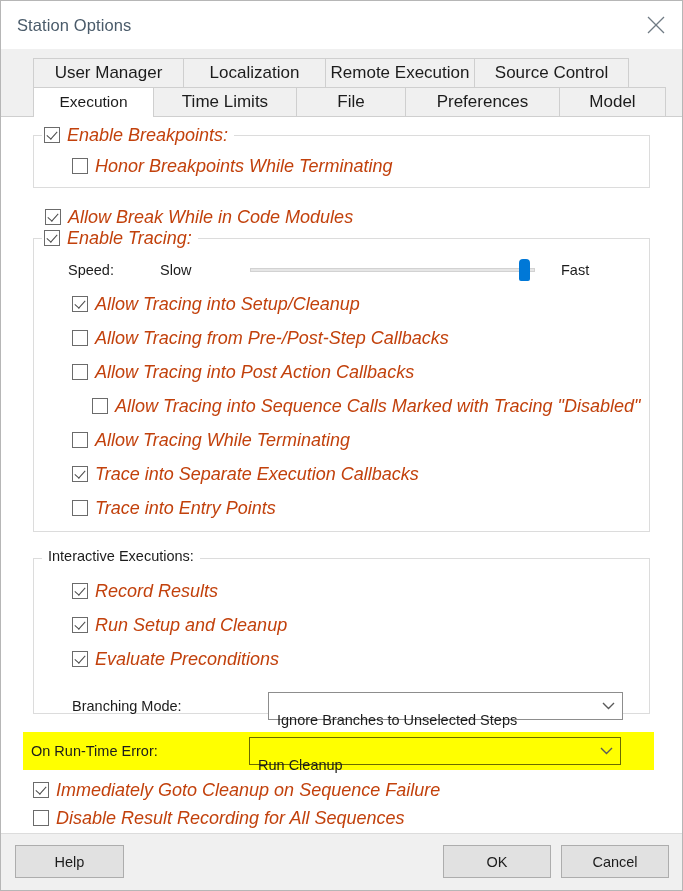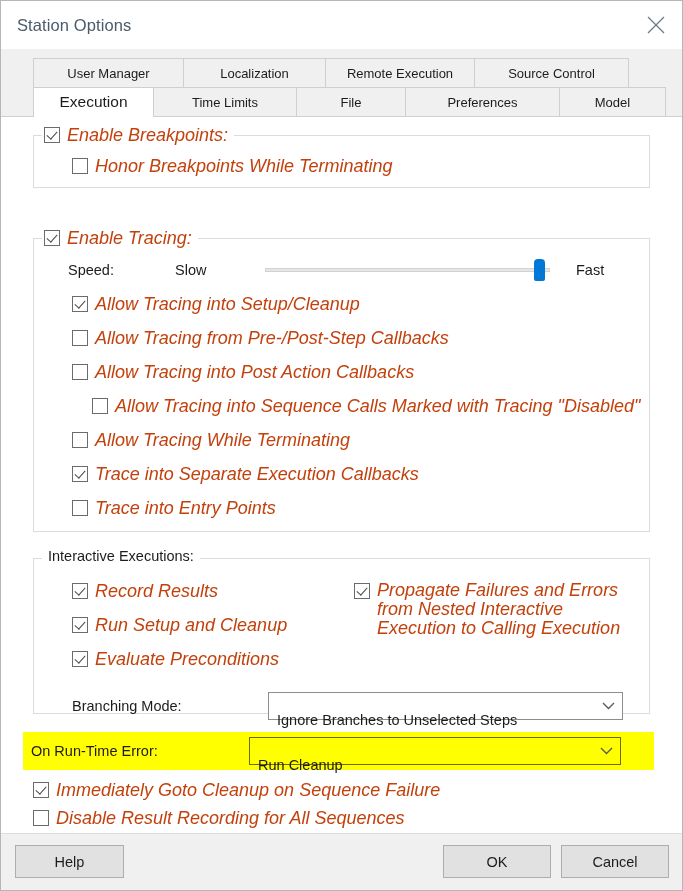"User Manager" .tab { font-size: 13px -> 17px }
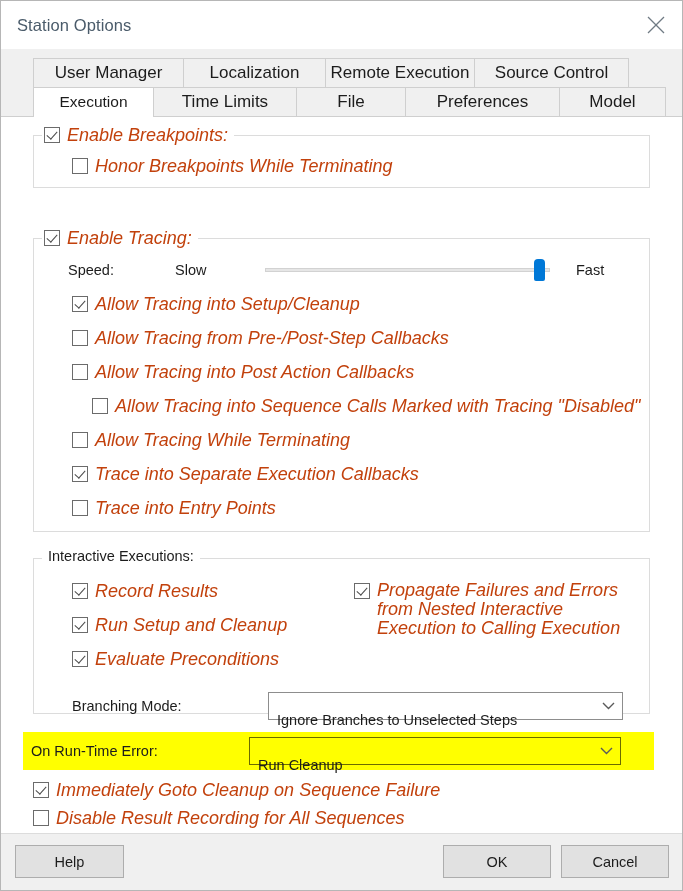"Allow Break While in Code" div.row { html: none -> <div> <div> <span></span> <span>Allow Break While in Code Modules</span> </div> </div> }
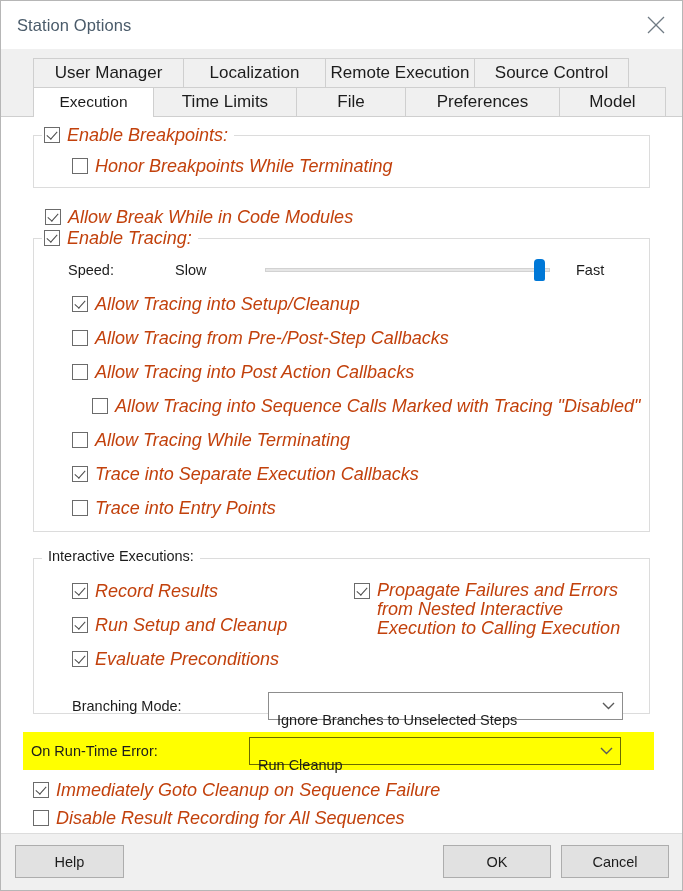"Slow" span.txt { margin-left: 15px -> none }
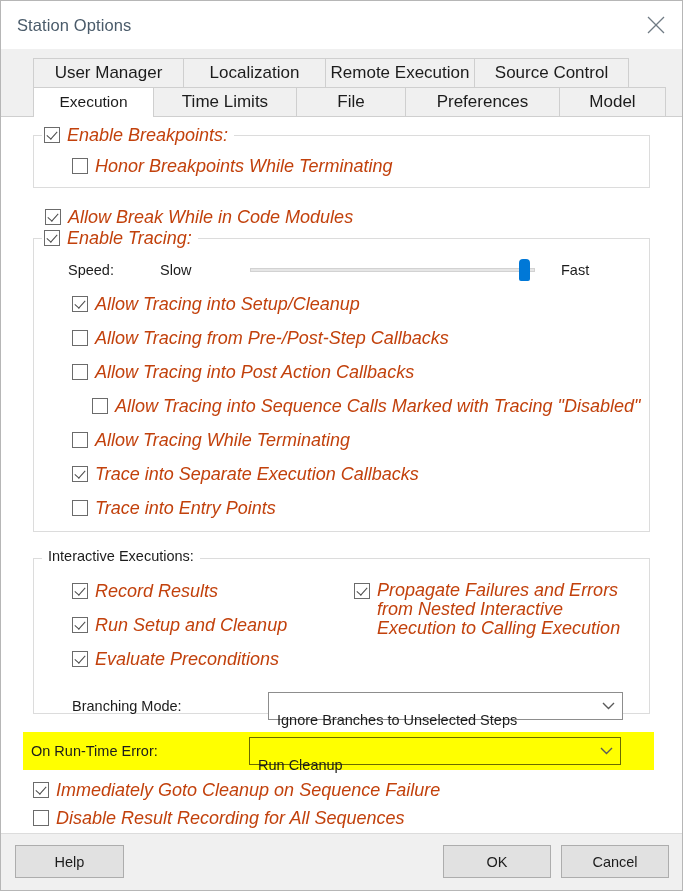"Propagate Failures and Errors from" div.row { html: <div> <div> <span></span> <span>Propagate Failures and Errors from Nested Interactive Execution to Calling Execution</span> </div> </div> -> none }
